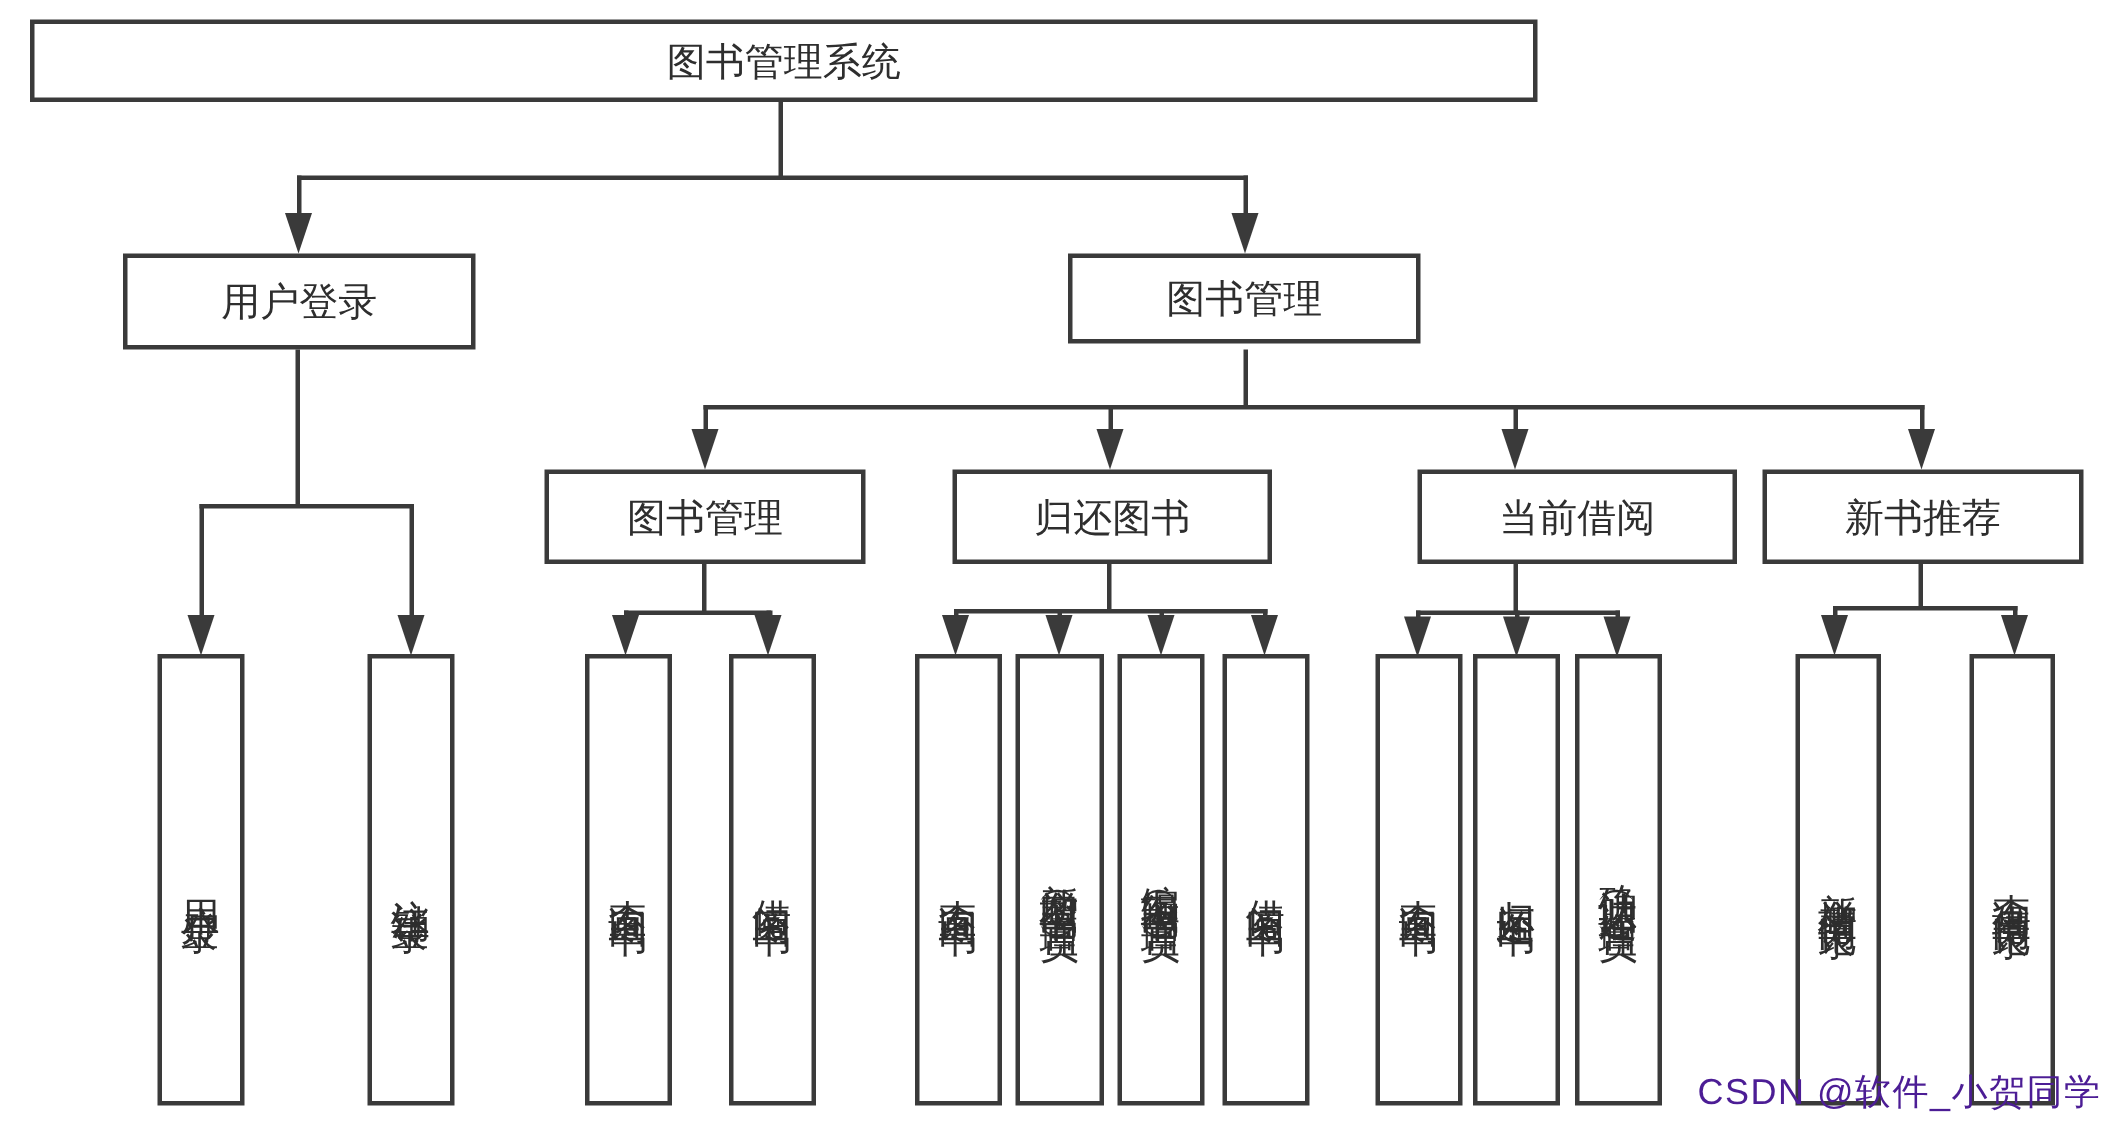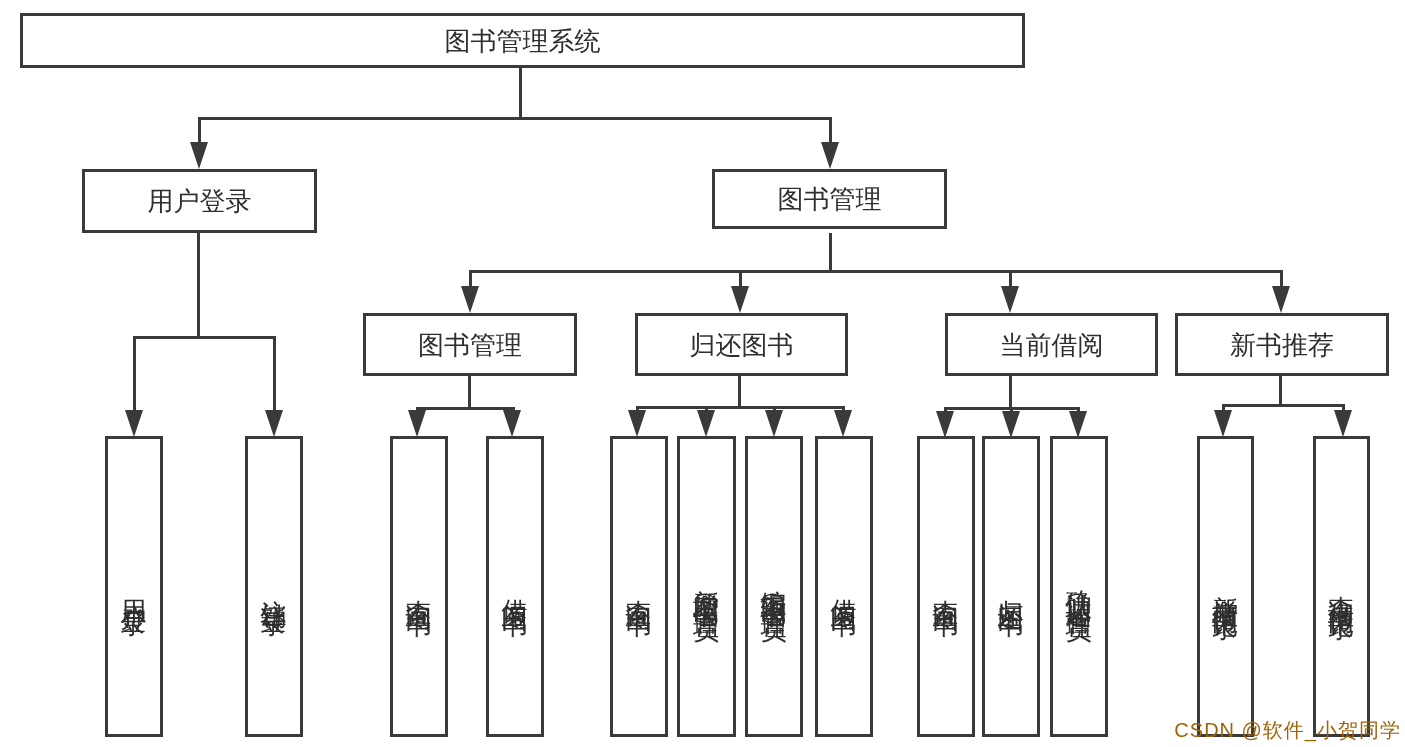"CSDN @软件_小贺同学" .watermark { color: #a16207 -> #4c1d95; font-size: 20px -> 24px }
